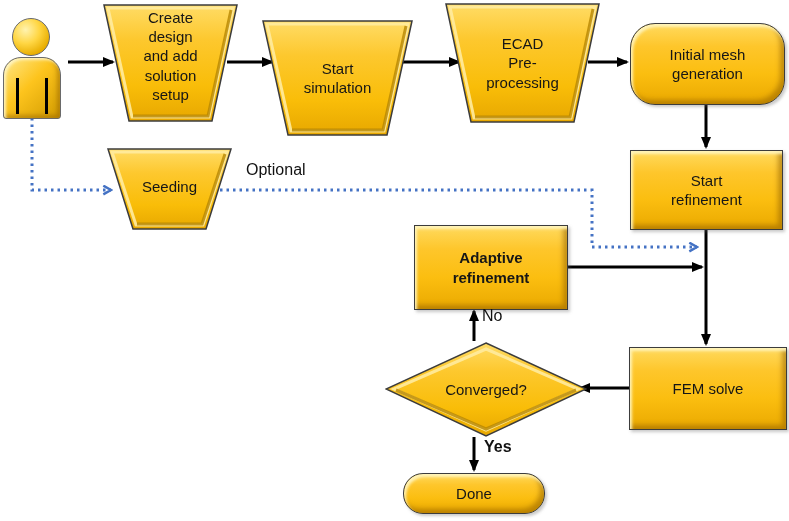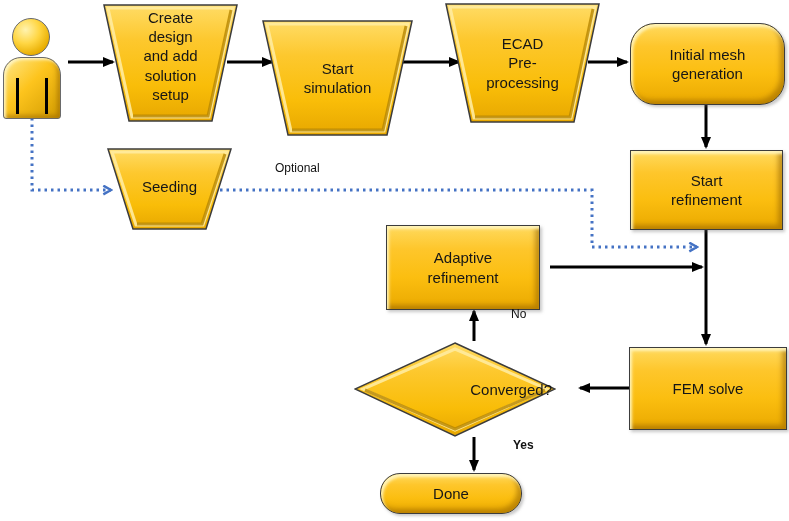"Optional" .edge-label { font-size: 12px -> 16px; margin-left: 29px -> none }
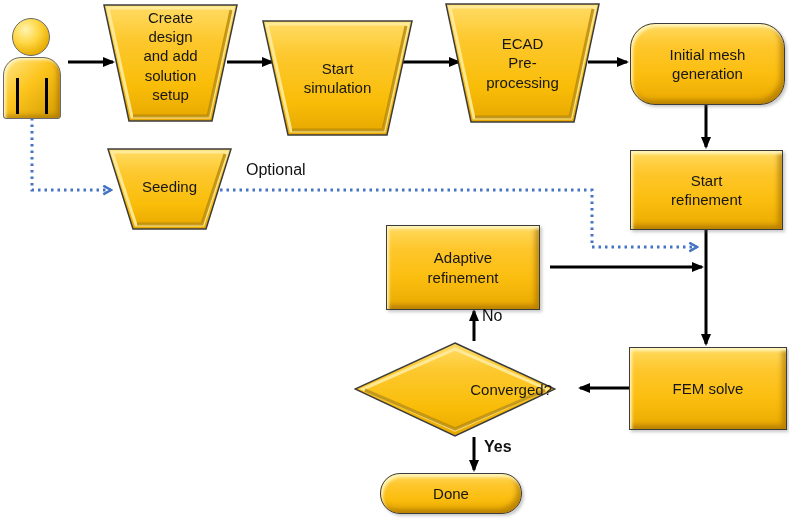"Adaptive" div.node { font-weight: none -> bold; left: 386px -> 414px }
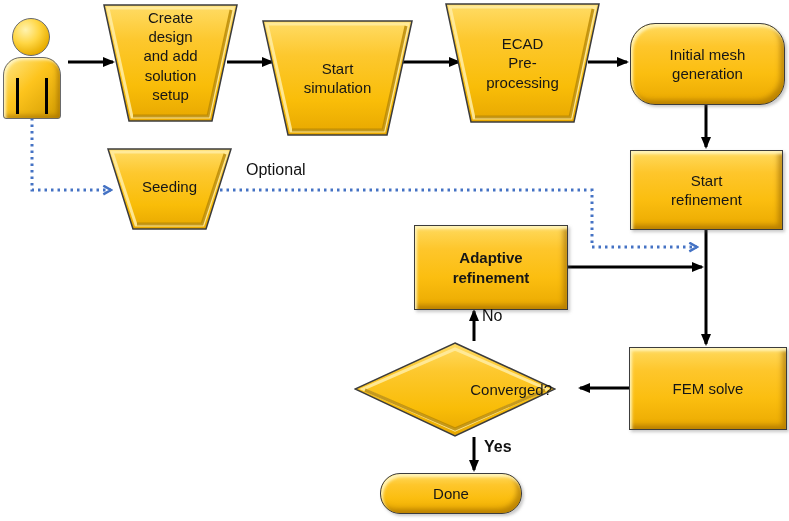"Converged?" div.node { justify-content: flex-end -> none; left: 354px -> 385px }
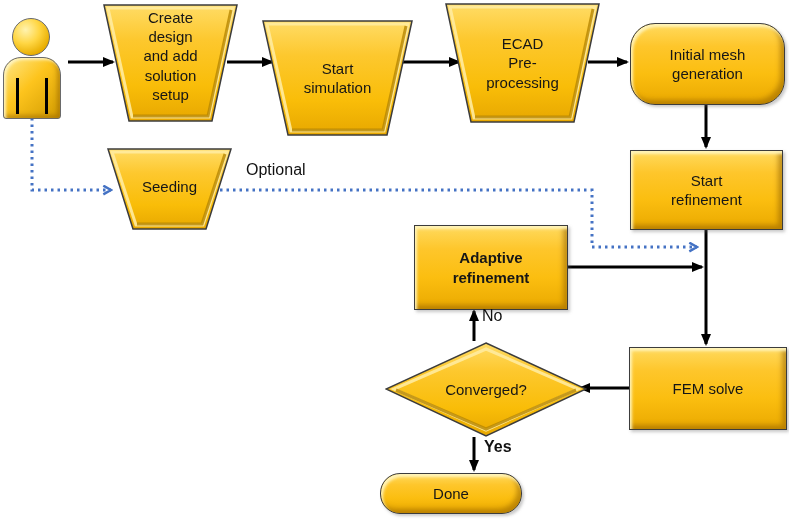"Done" div.node { left: 380px -> 403px }
